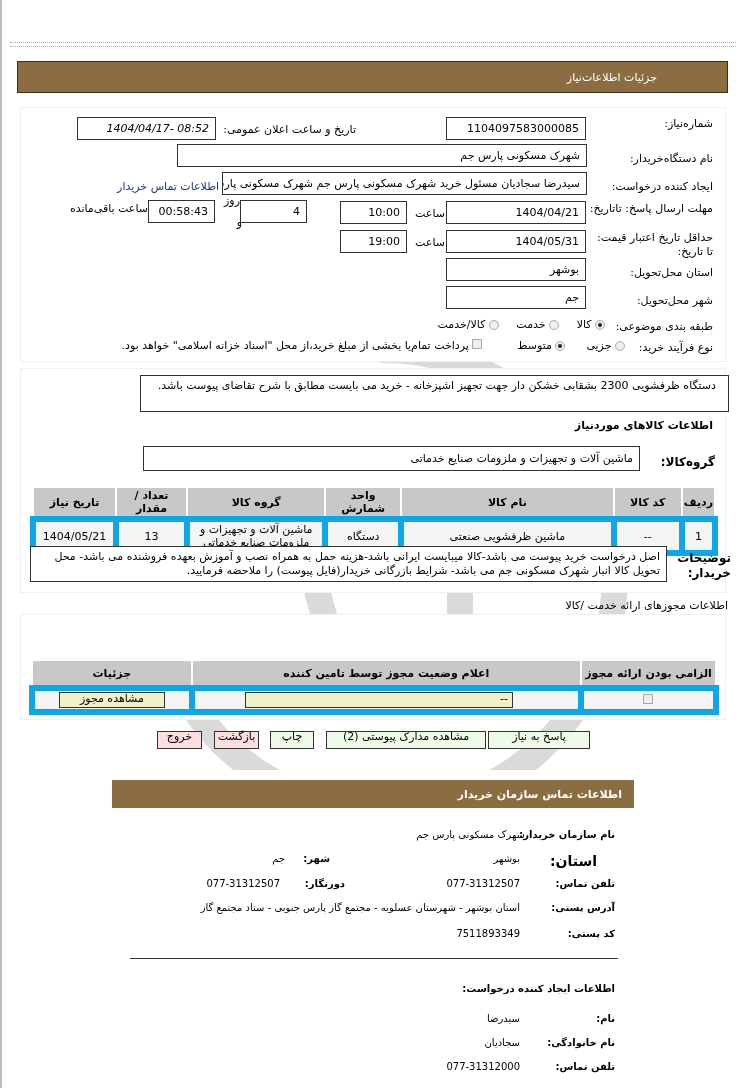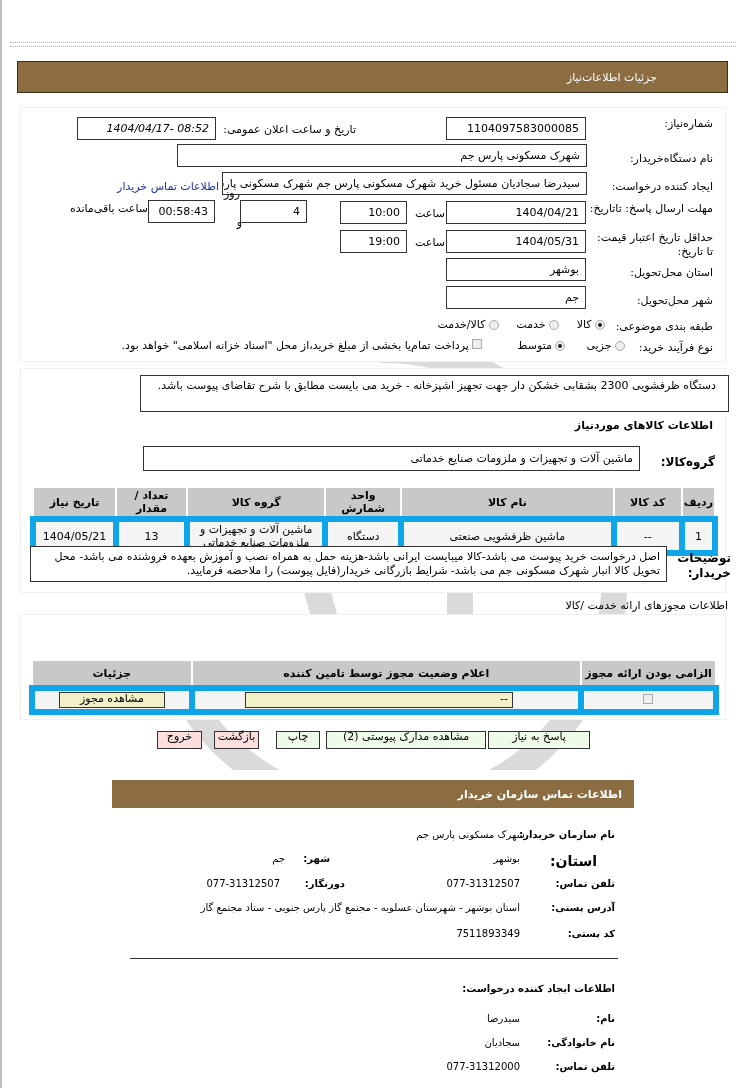"روز" div.lbl { top: 187px -> 194px }
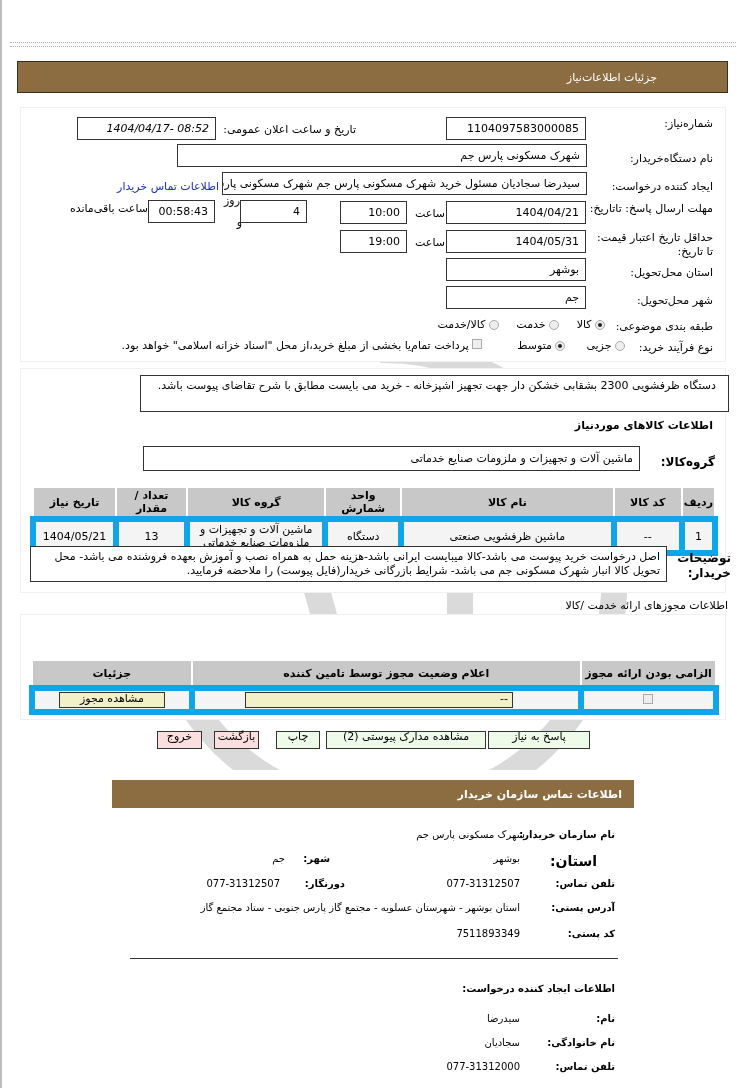"چاپ" div.btn { margin-left: 6px -> none }
